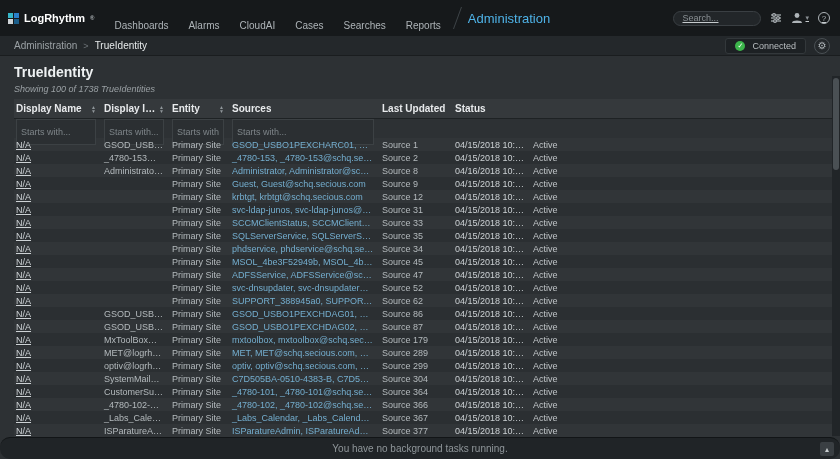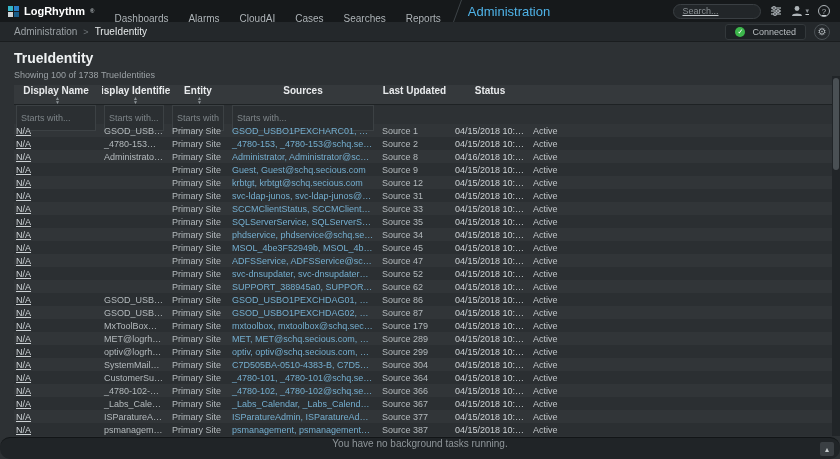"LogRhythm" .topnav { height: 22px -> 36px }
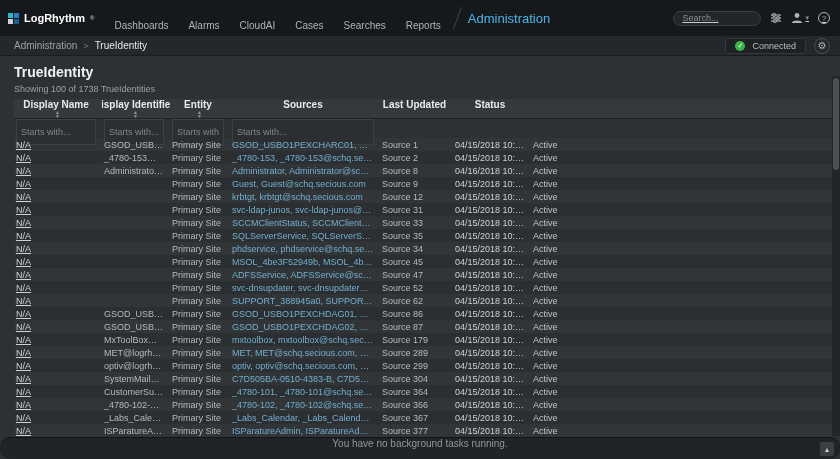"Showing 100 of 1738 TrueIdentities" .page-subtitle { font-style: none -> italic }
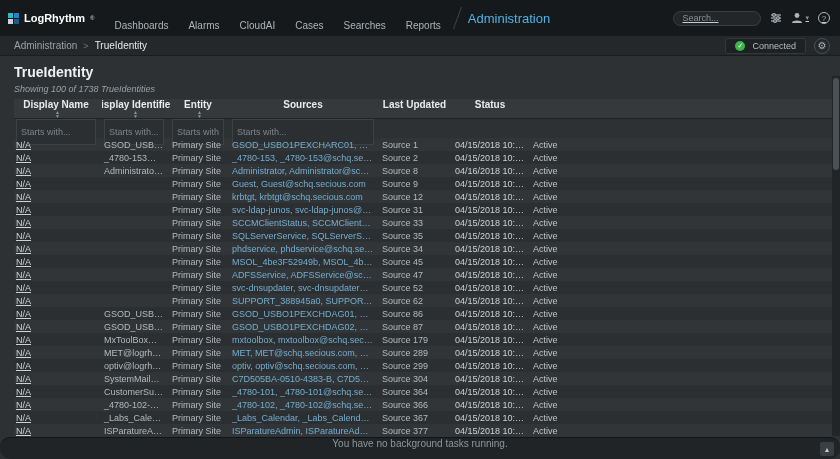"Display Name" .th { flex-direction: column -> none }
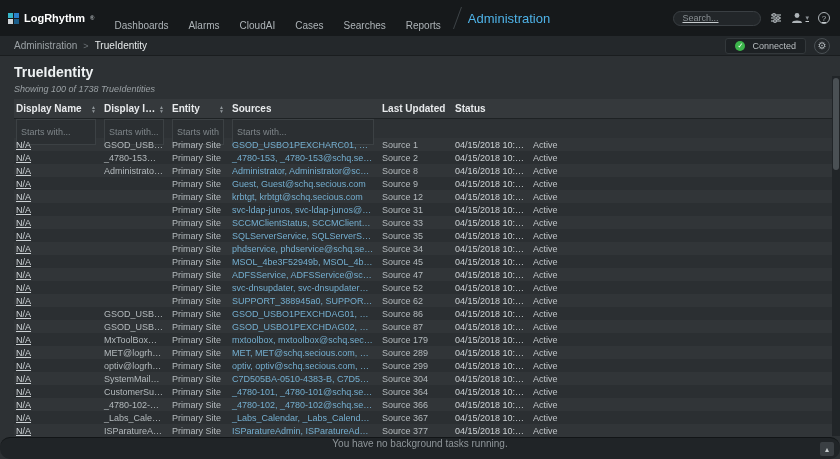"You have no background tasks" .footer { align-items: none -> center }
